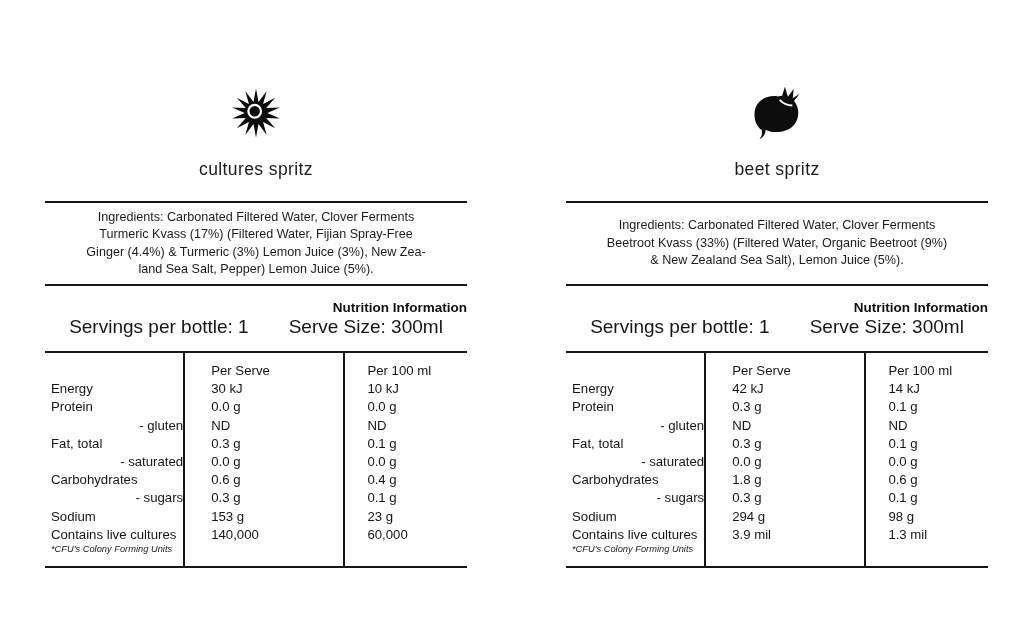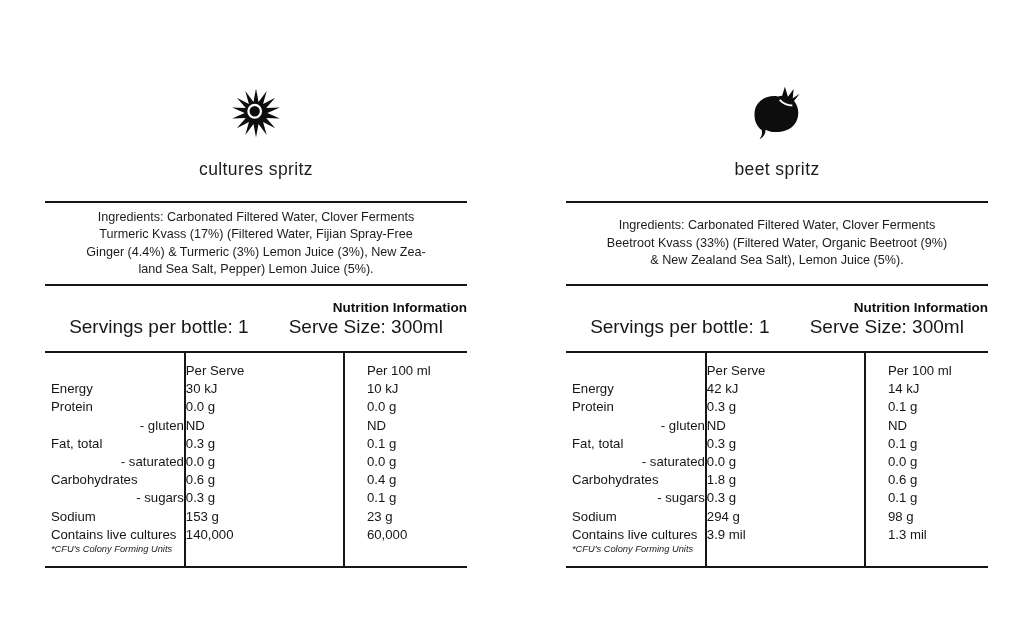"Per Serve" .t-col.c2 { padding-left: none -> 26px }
